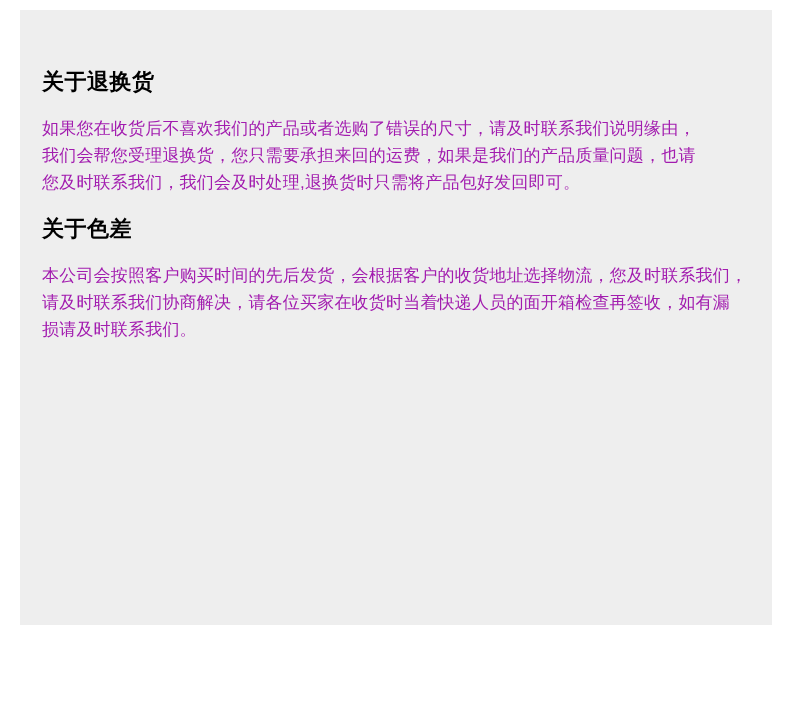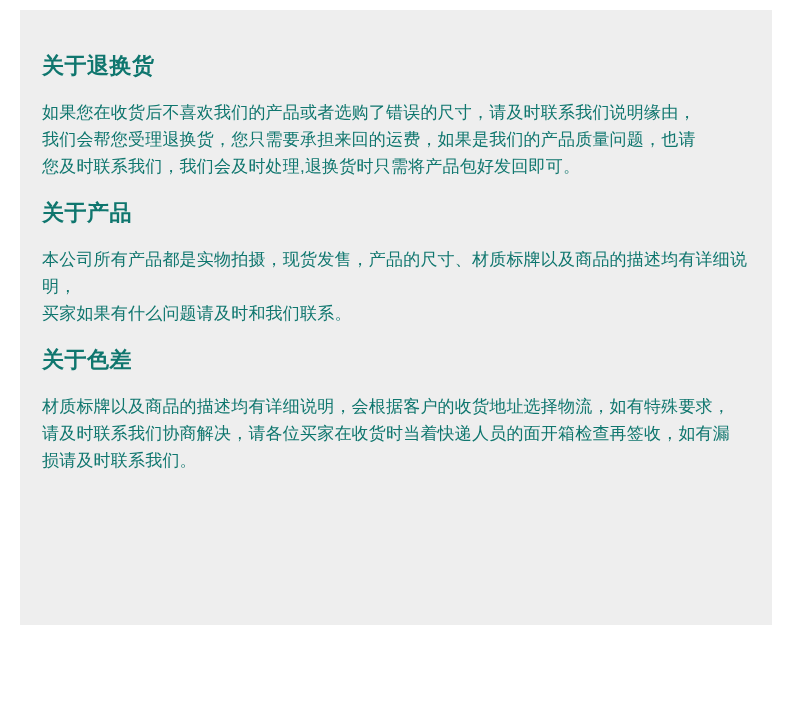"关于退换货" .section-heading { color: #0f766e -> #000000; margin: 0 0 22px 0 -> 16px 0 22px 0 }
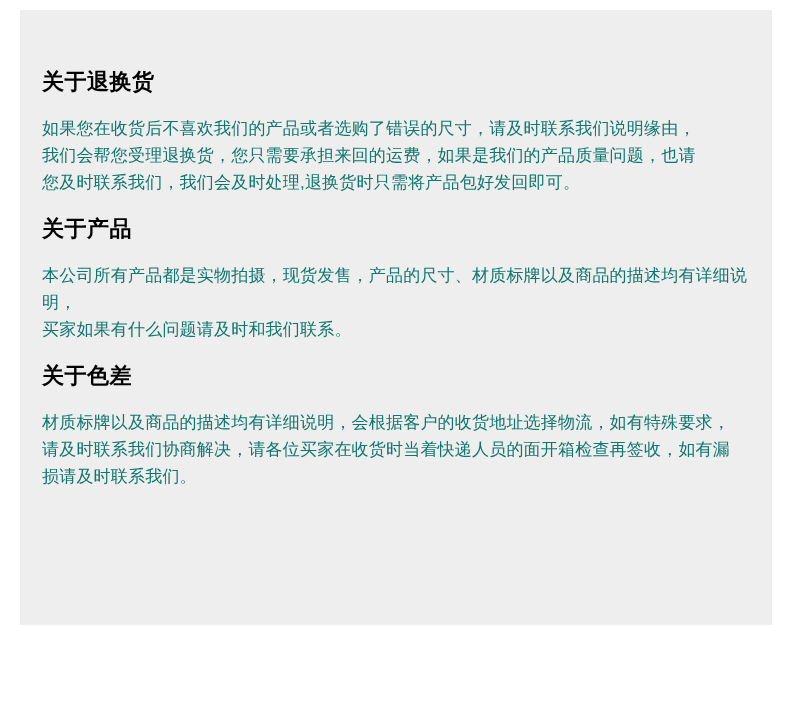"如果您在收货后不喜欢我们的产品或者选购了错误的尺寸，请及时联系我们说明缘由，" .section-body { color: #0f766e -> #a21caf }
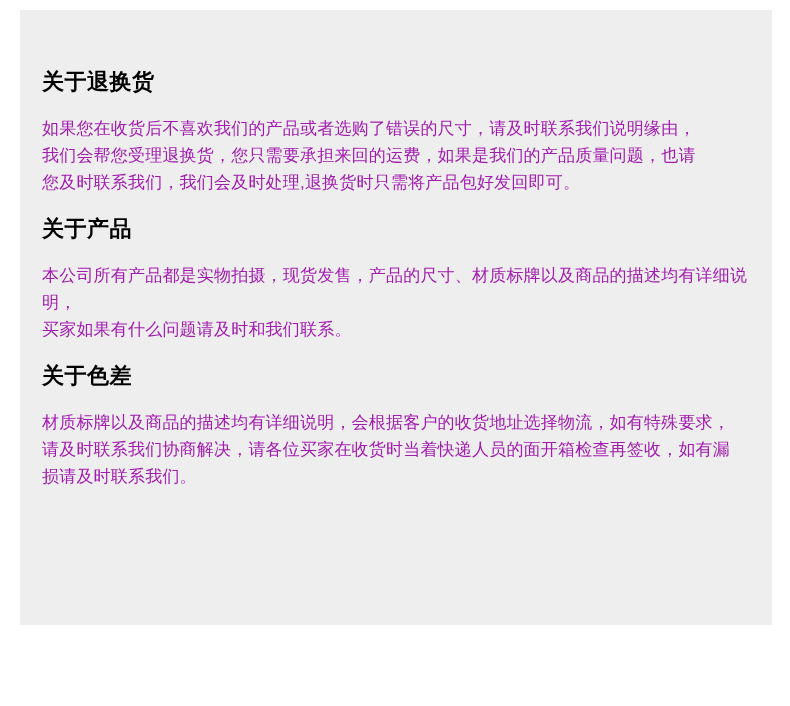"关于产品" section { html: <section> <h2>关于产品</h2> <p>本公司所有产品都是实物拍摄，现货发售，产品的尺寸、材质标牌以及商品的描述均有详细说明， 买家如果有什么问题请及时和我们联系。</p> </section> -> none }
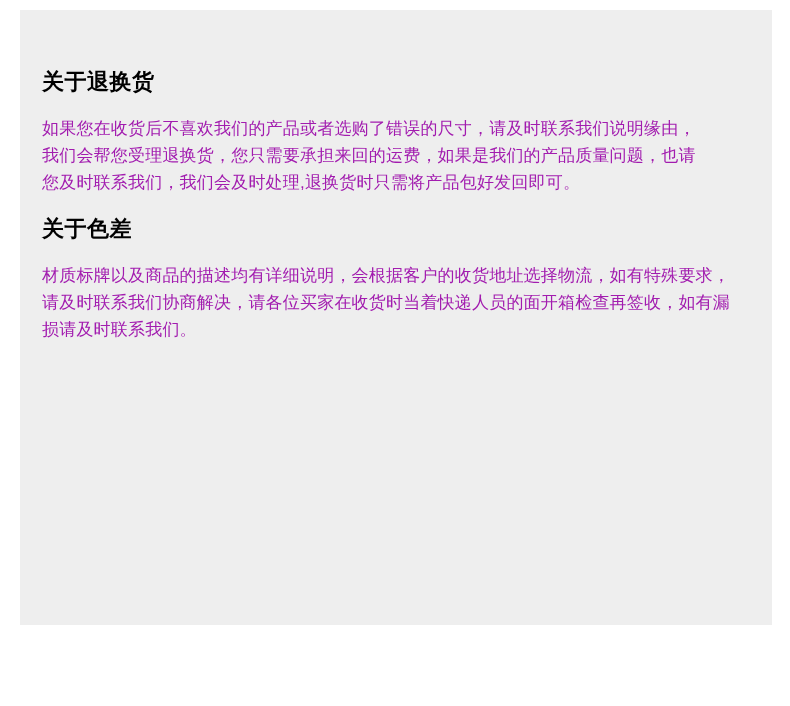"材质标牌以及商品的描述均有详细说明，会根据客户的收货地址选择物流，如有特殊要求，" p.section-body { text: 材质标牌以及商品的描述均有详细说明，会根据客户的收货地址选择物流，如有特殊要求 -> 本公司会按照客户购买时间的先后发货，会根据客户的收货地址选择物流，您及时联系我们 }
